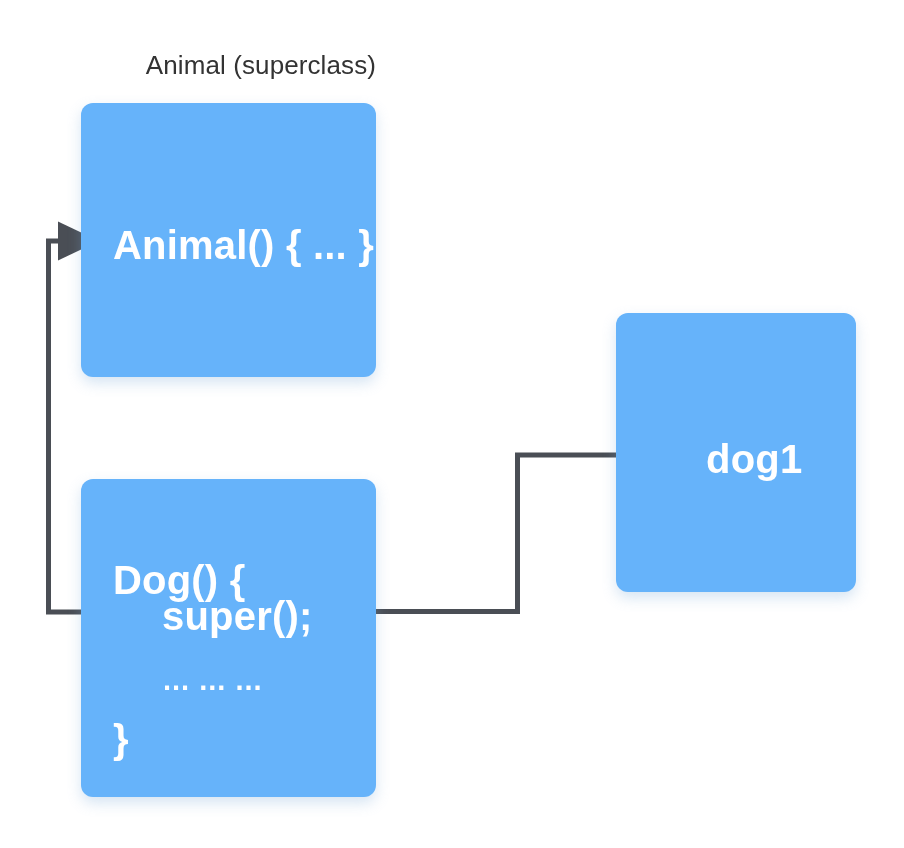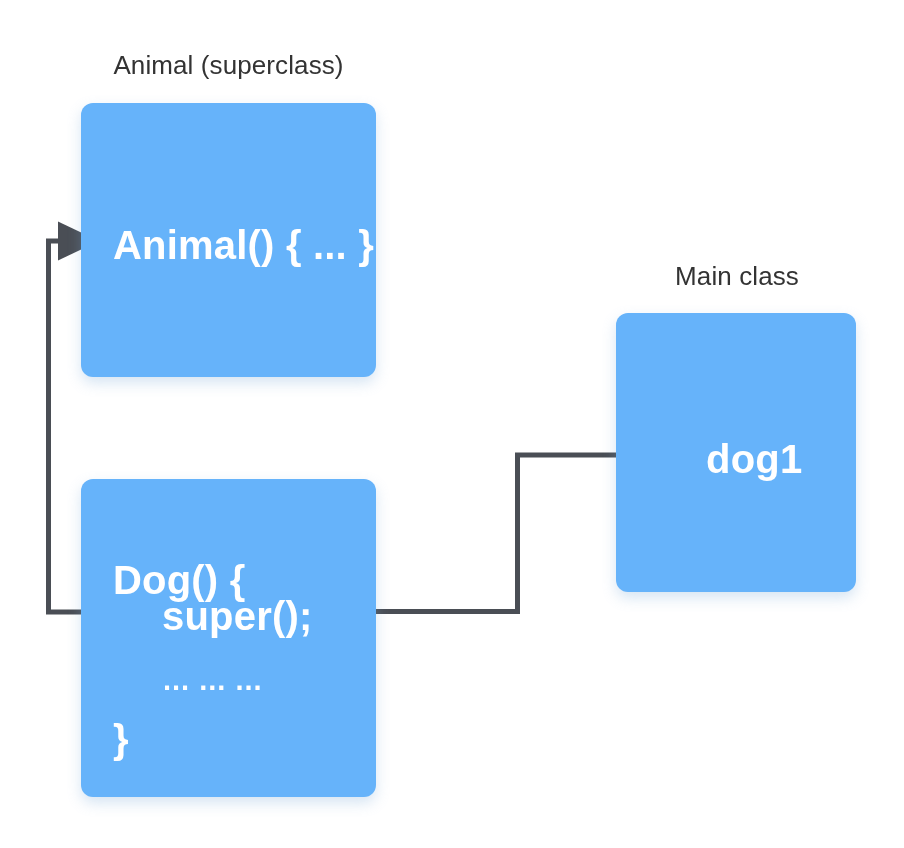"Animal (superclass)" .box-caption { text-align: center -> right }
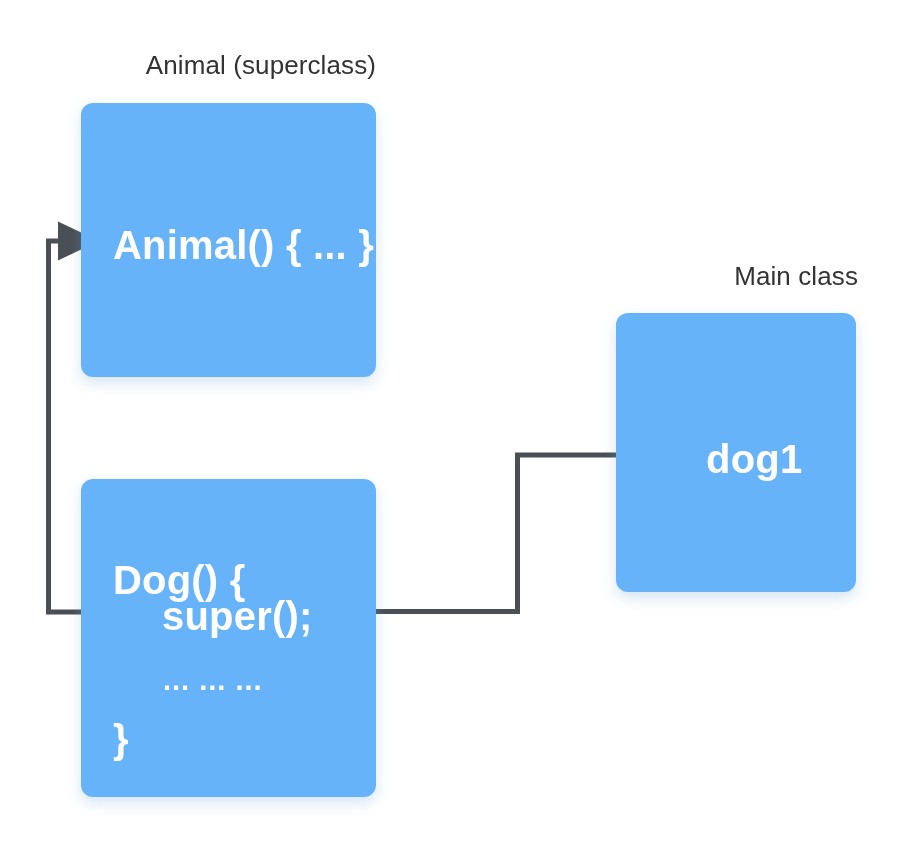"Main class" div.box-caption { html: <div>Main class</div> -> none }
